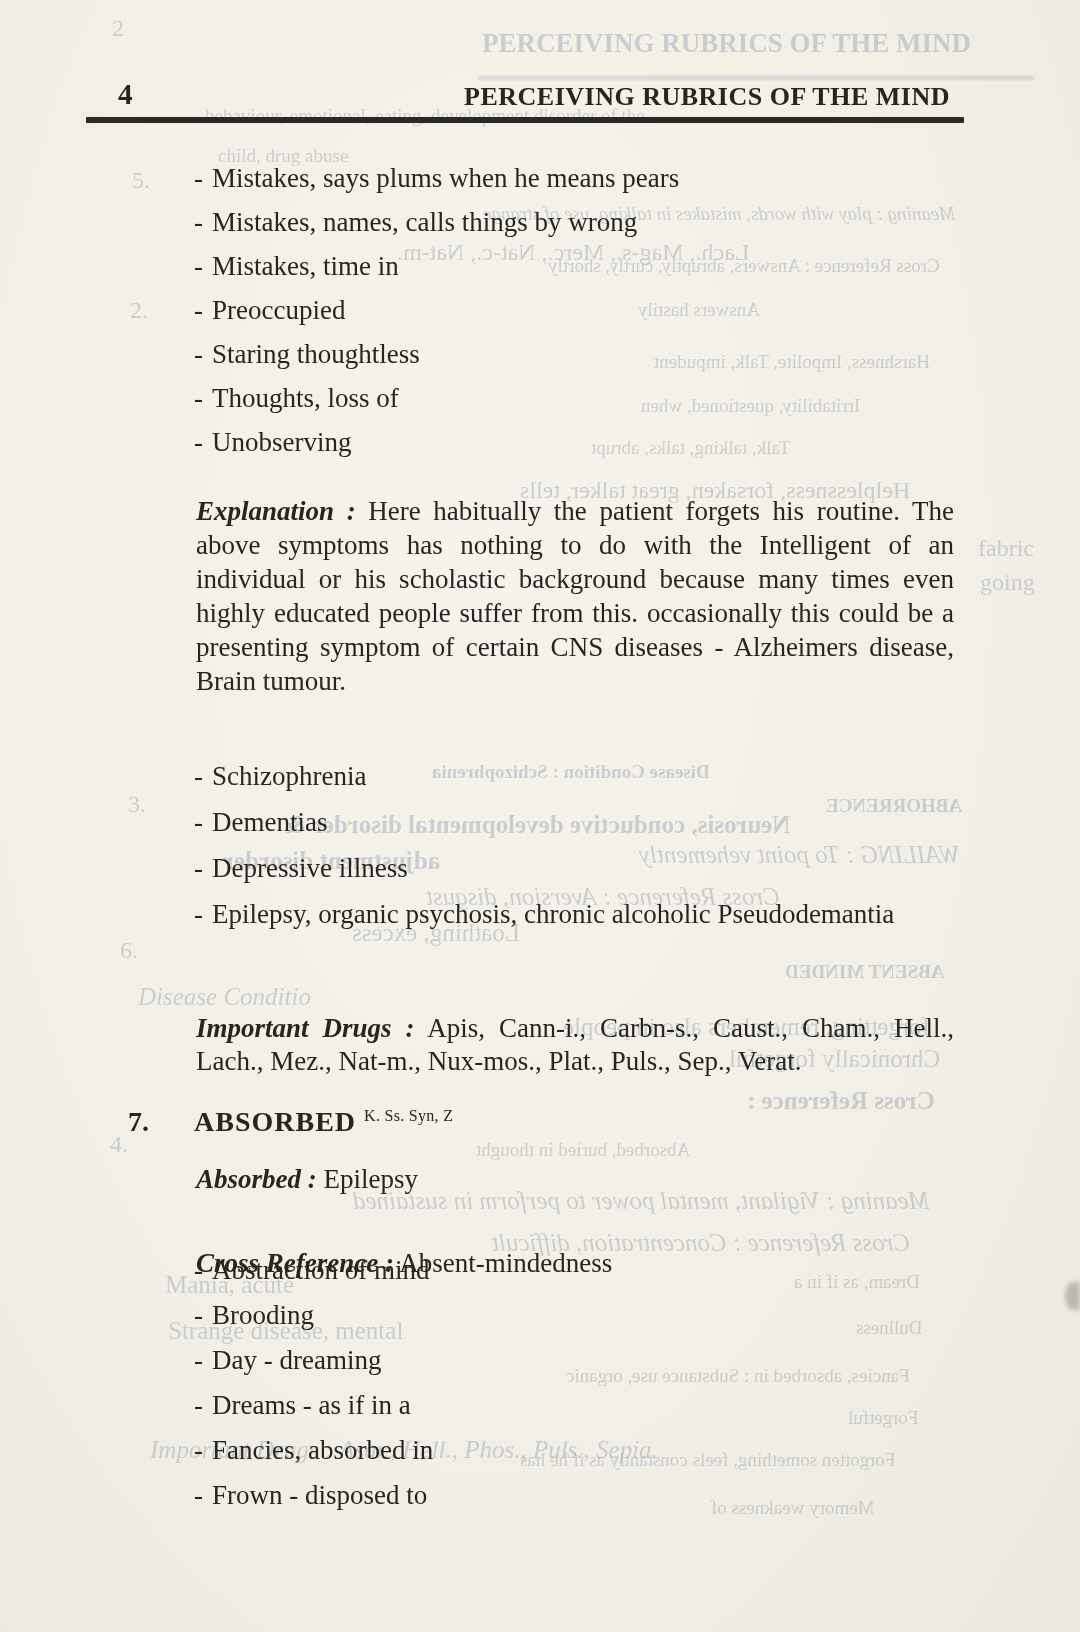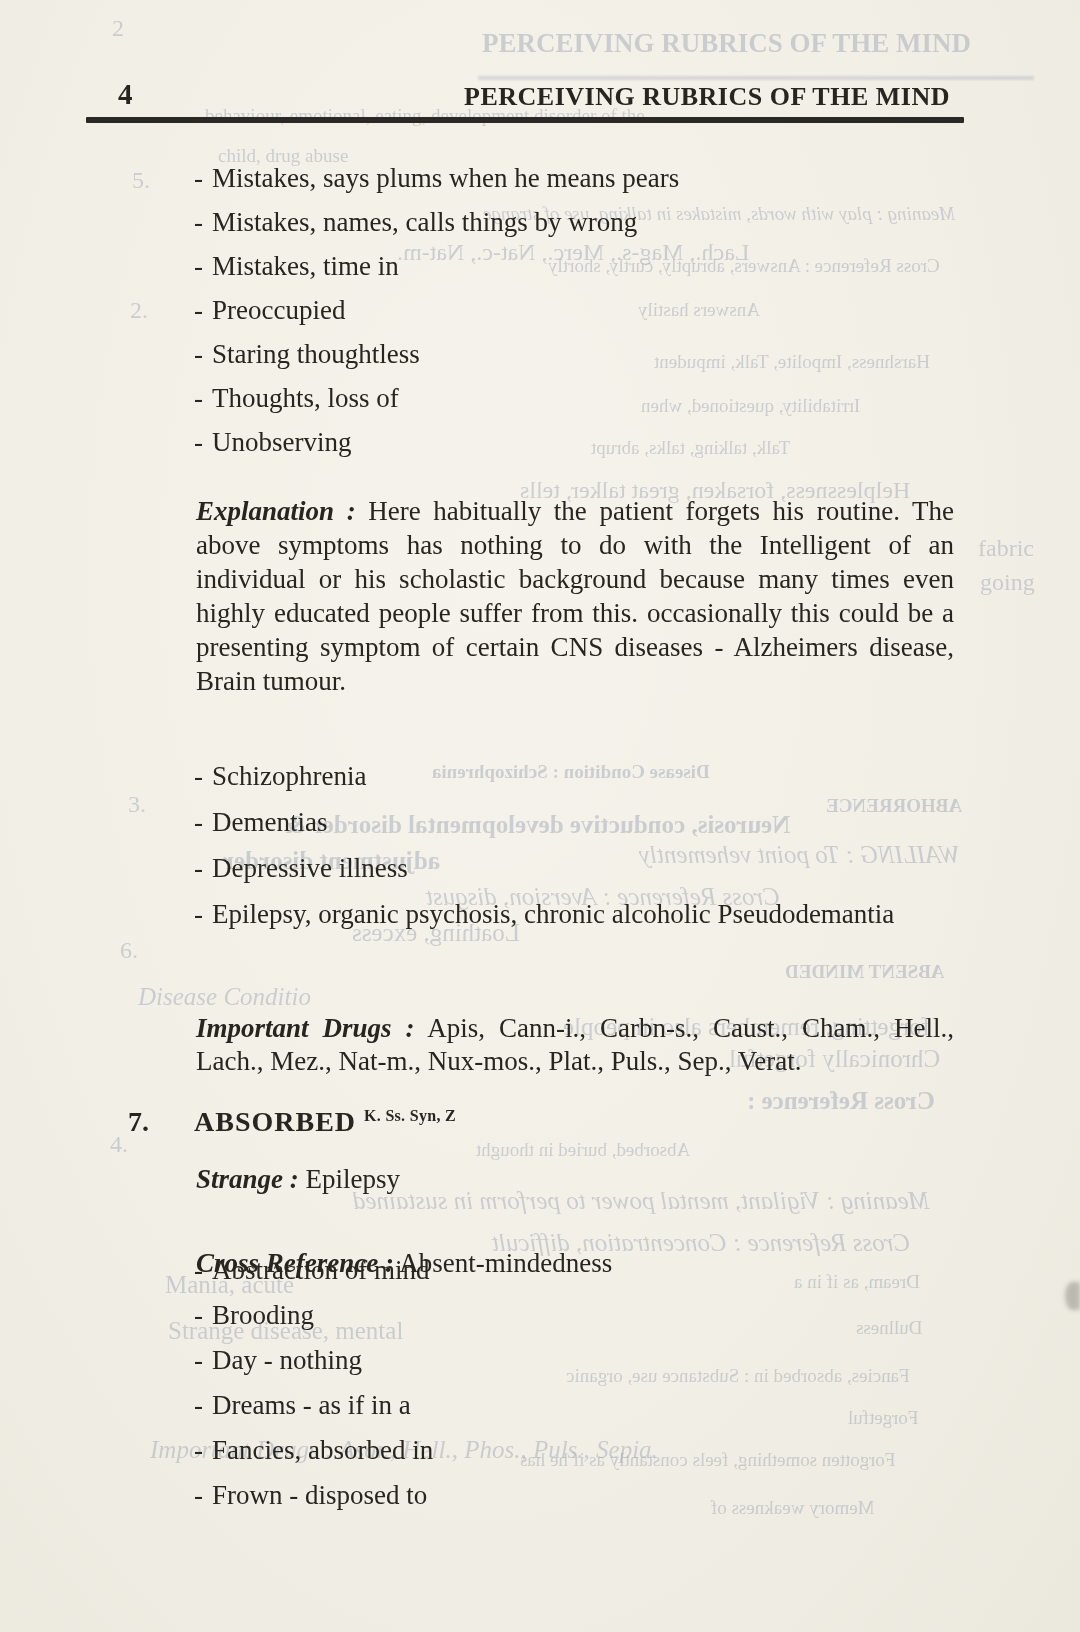"K. Ss. Syn, Z" .sec-sup { font-weight: bold -> normal }
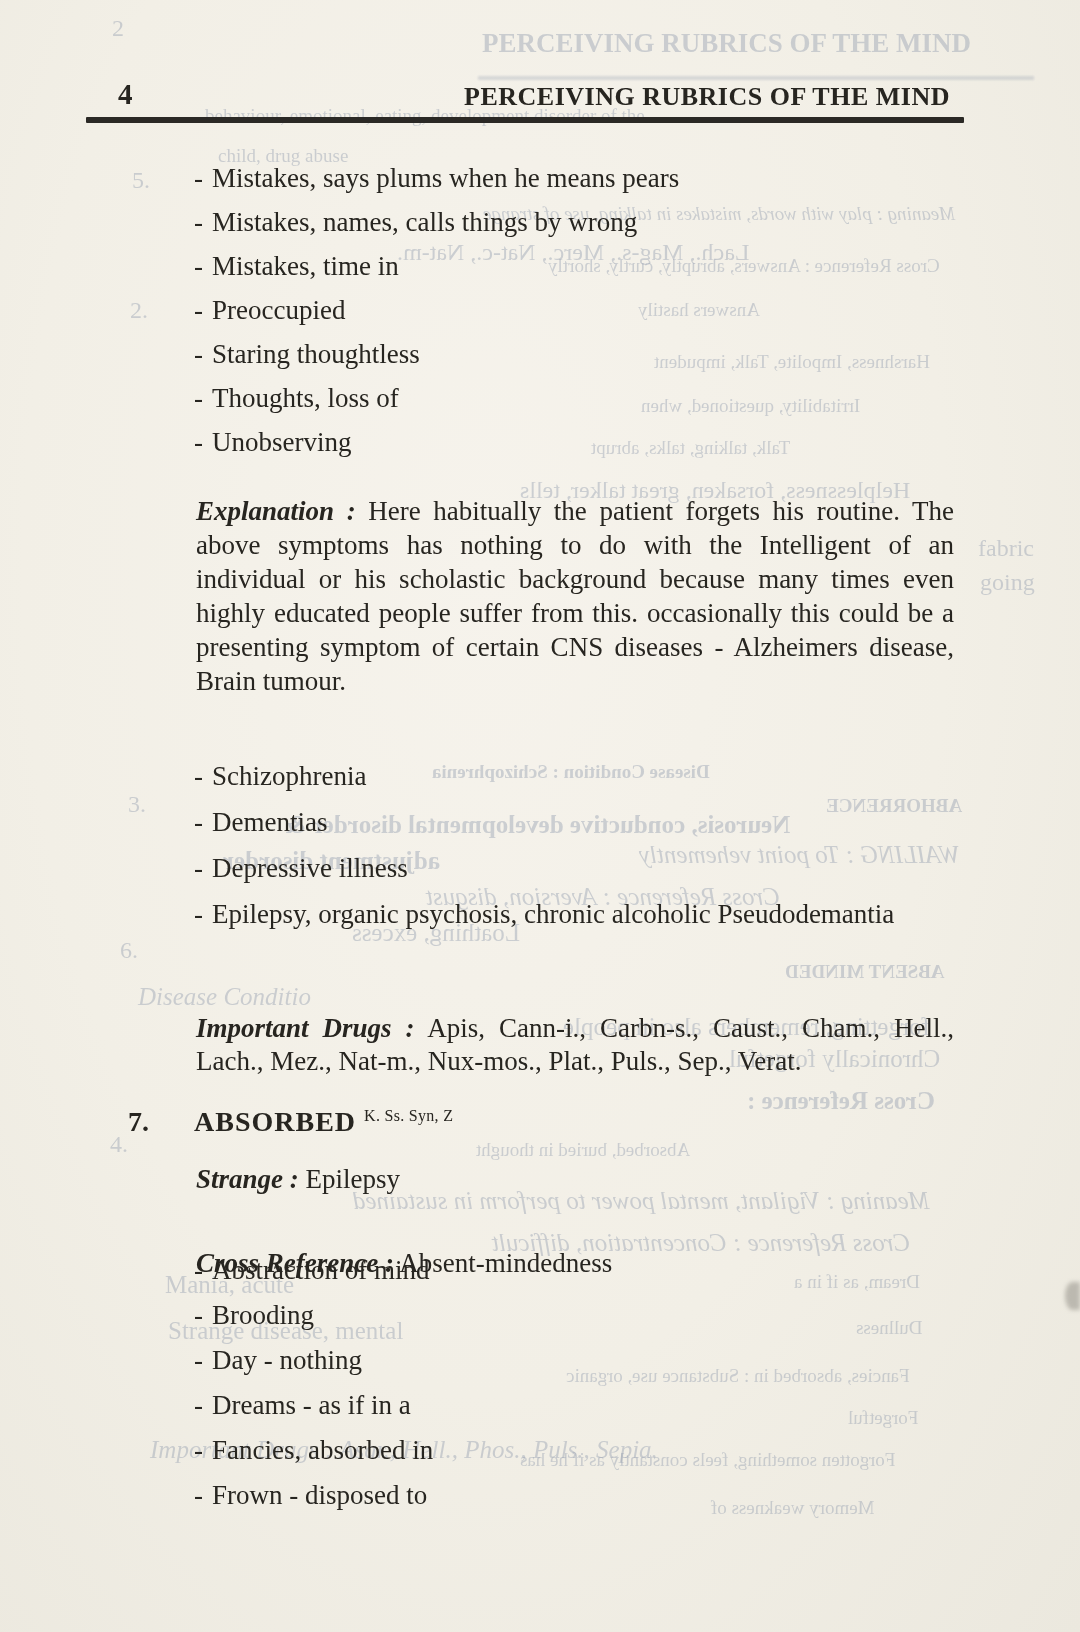"Strange :" span.lbl { text: Strange -> Absorbed }
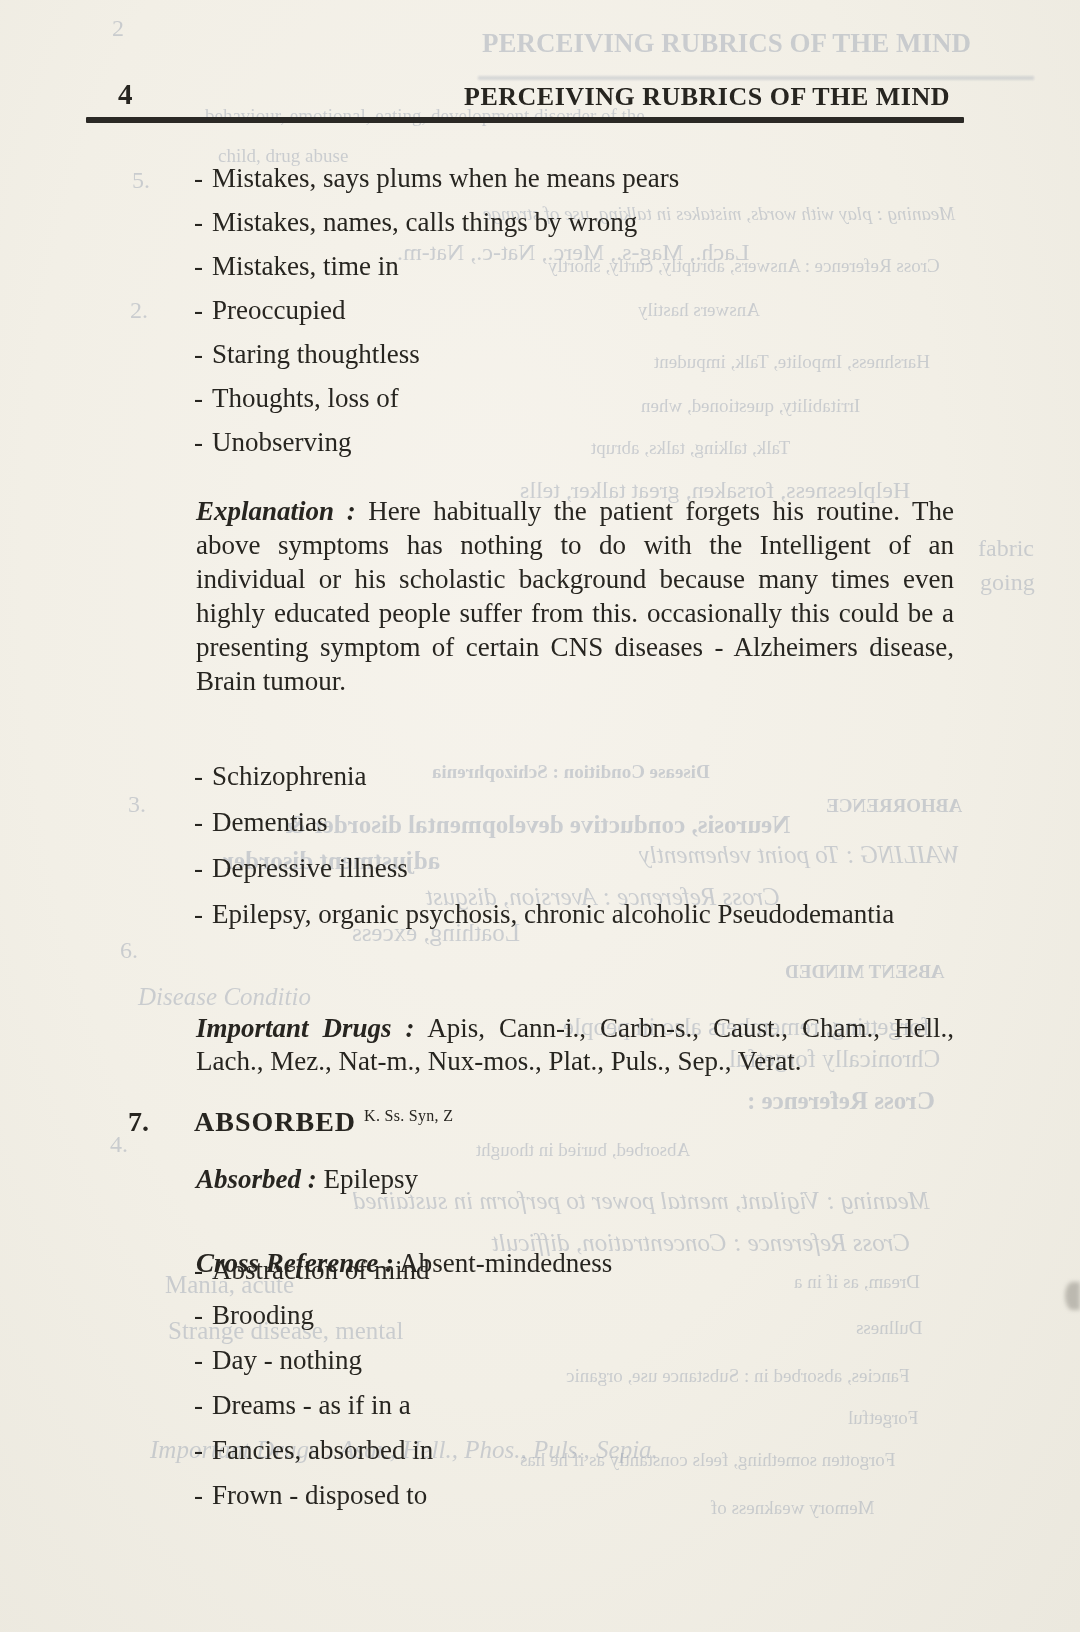"Day - nothing" span.txt { text: nothing -> dreaming }
